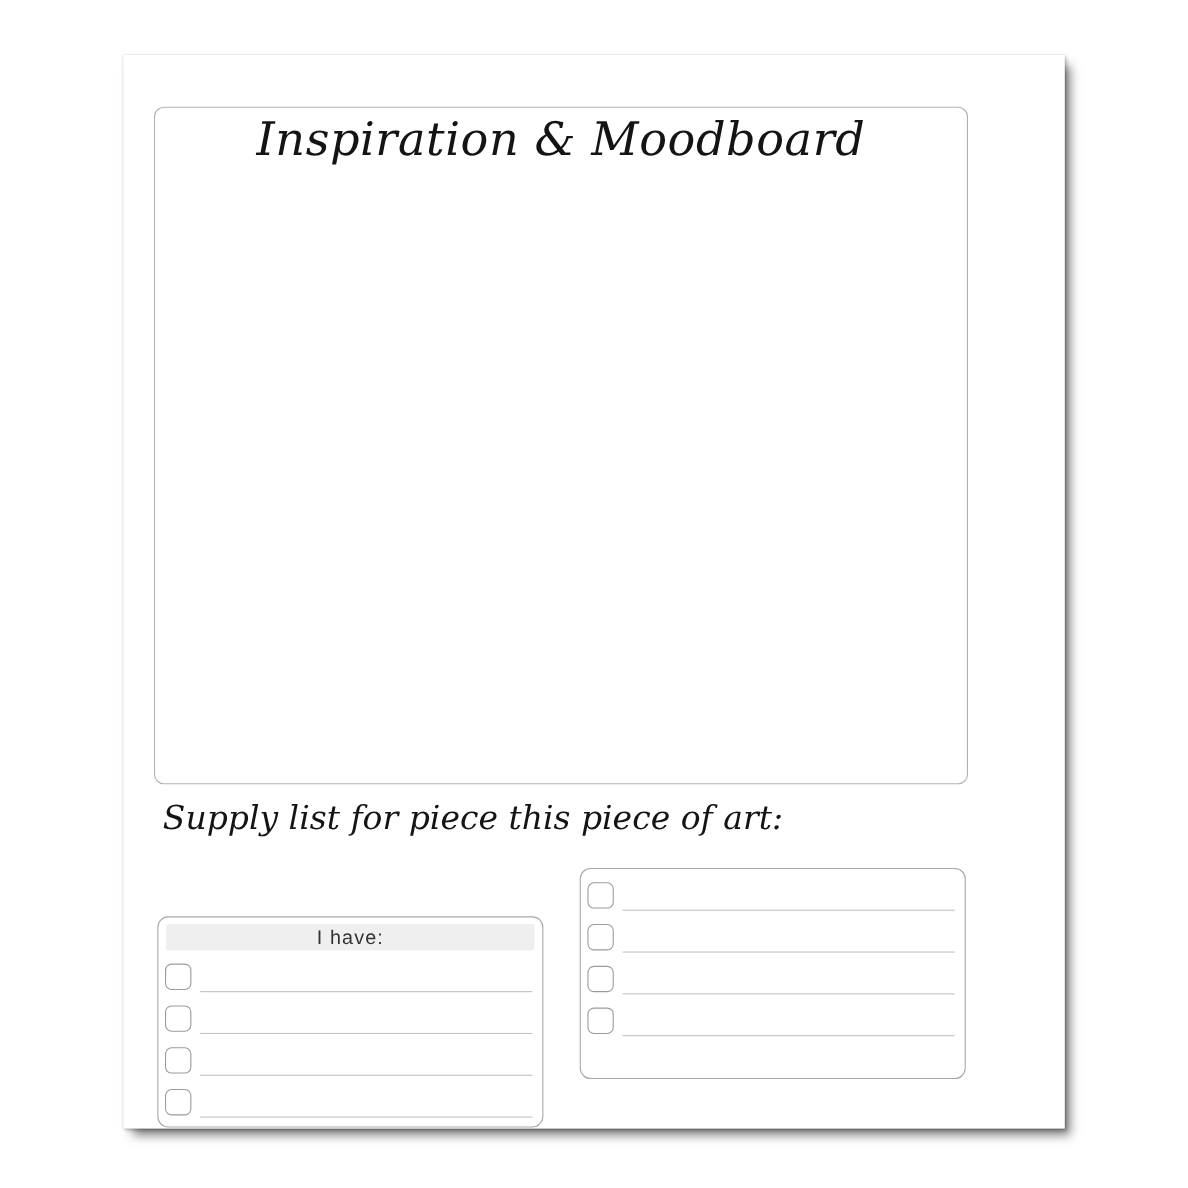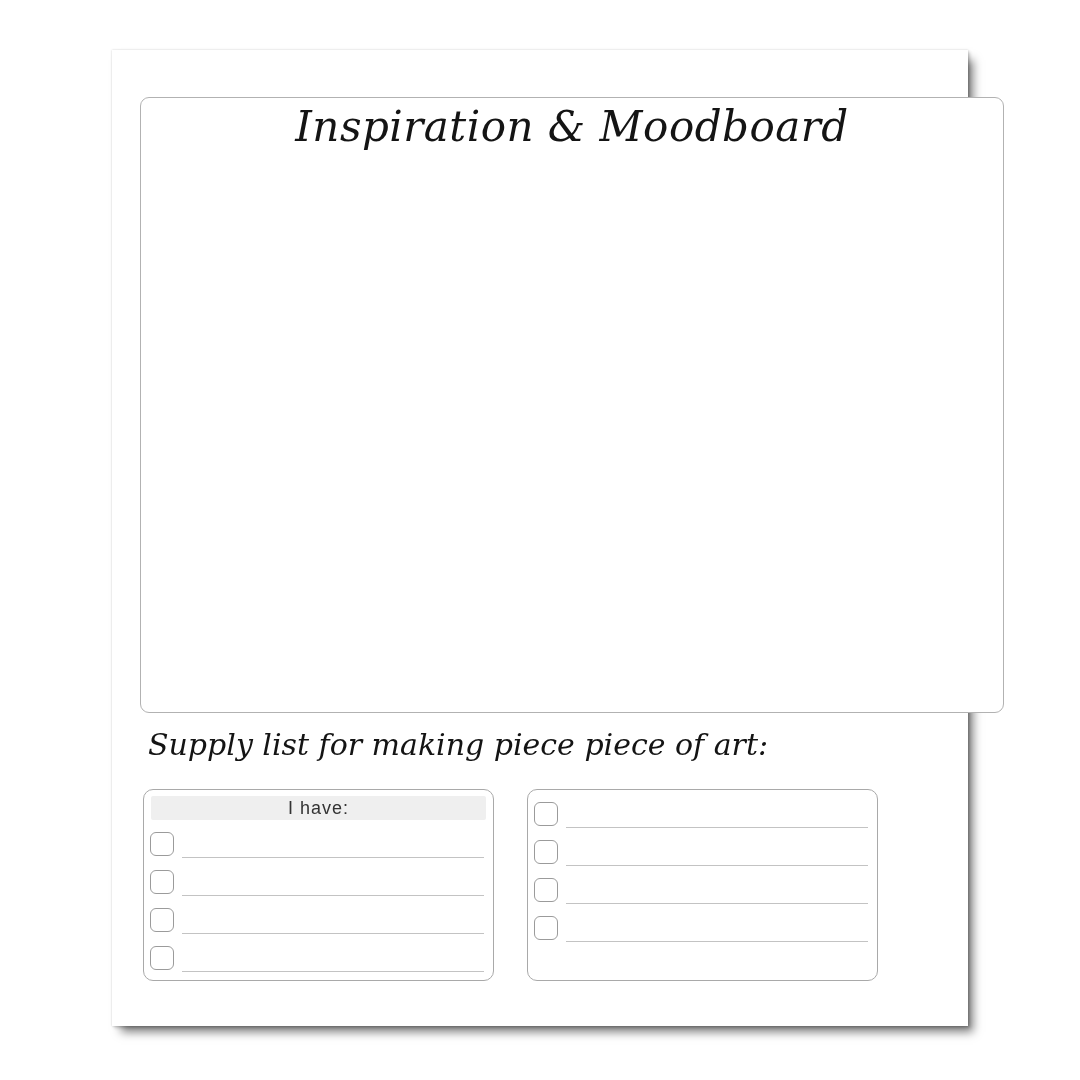"Inspiration & Moodboard" .mood-box { width: 864px -> 740px }
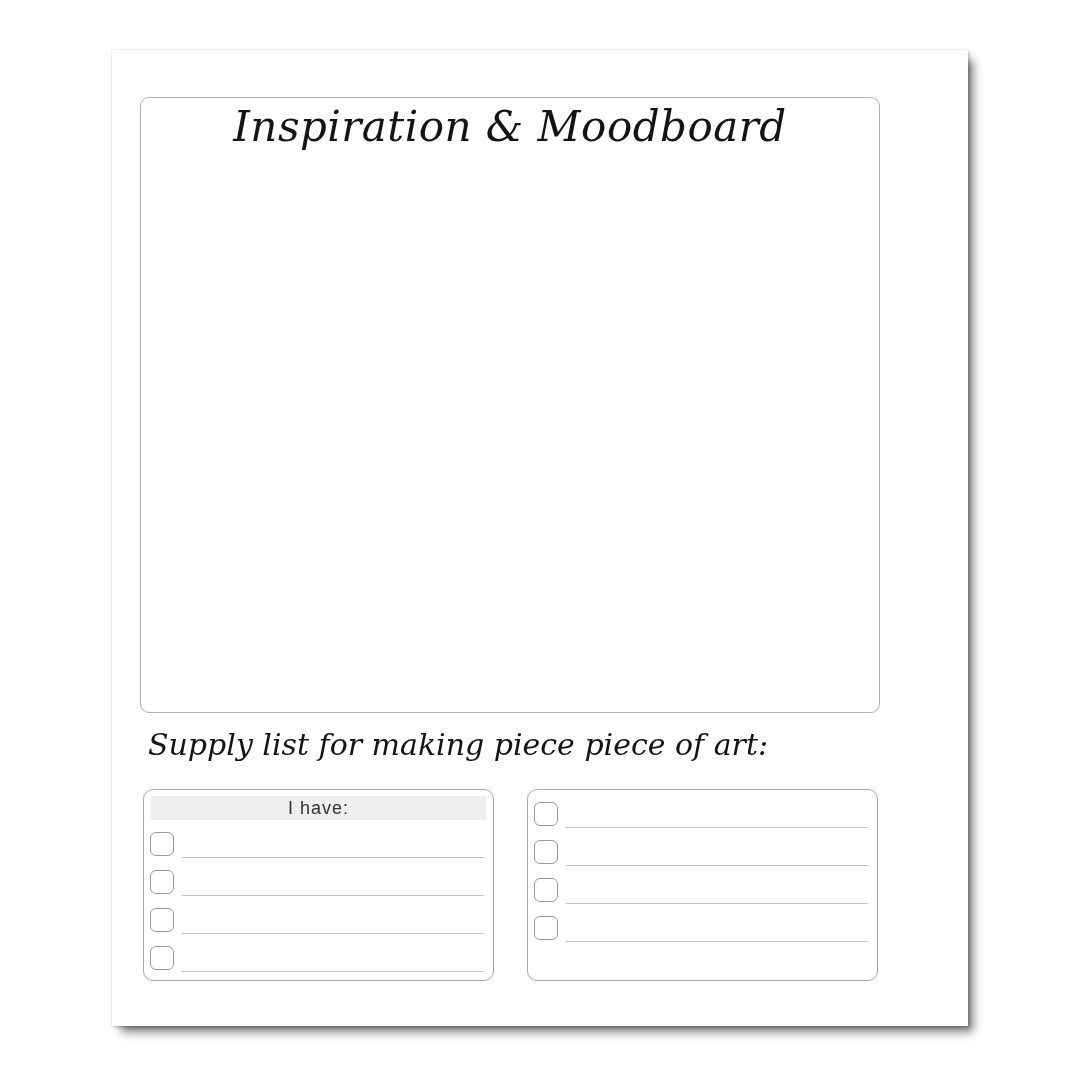"Supply list for making piece" div.supply-heading { text: making piece -> piece this }
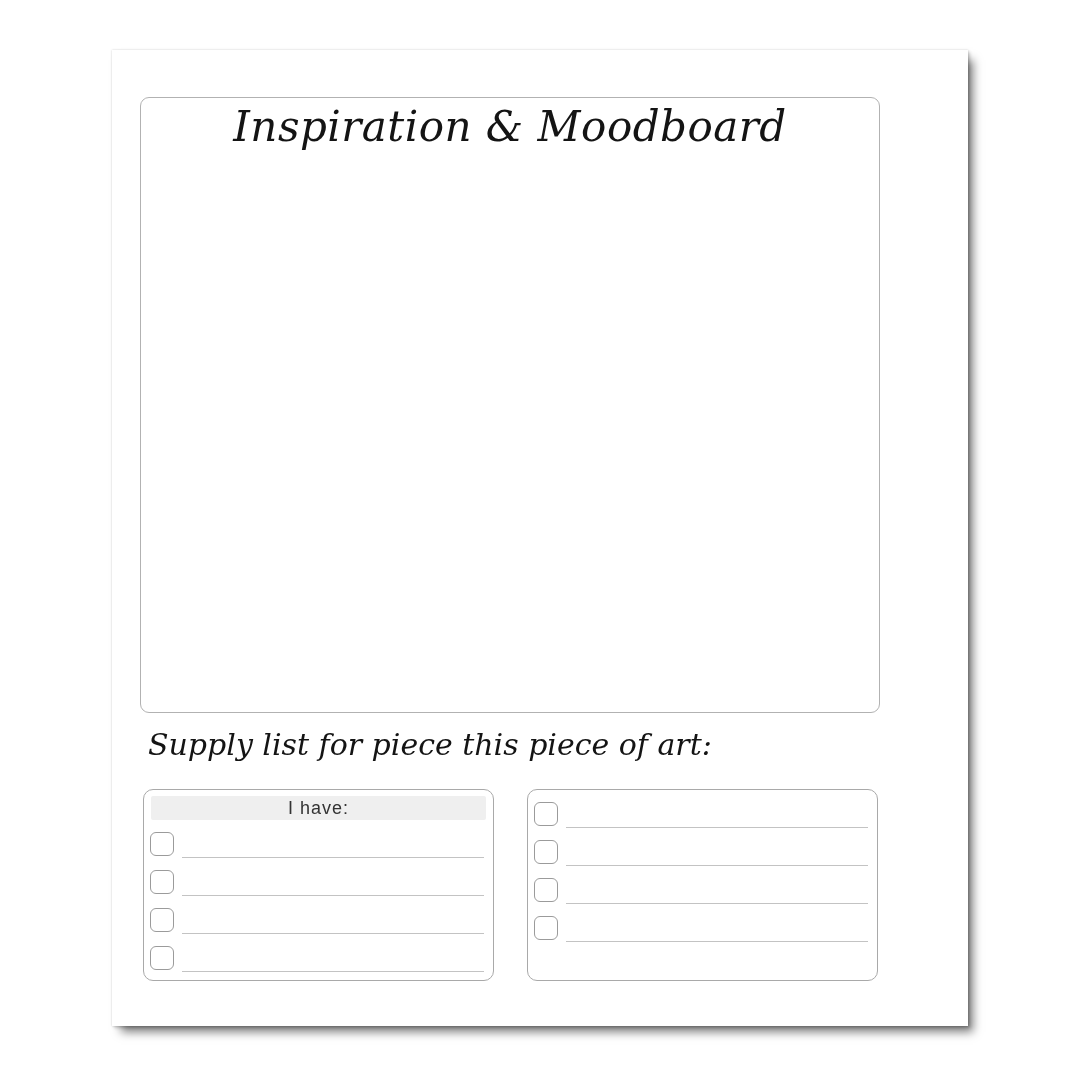"I have:" .checklist.left { margin-top: none -> 44px }
